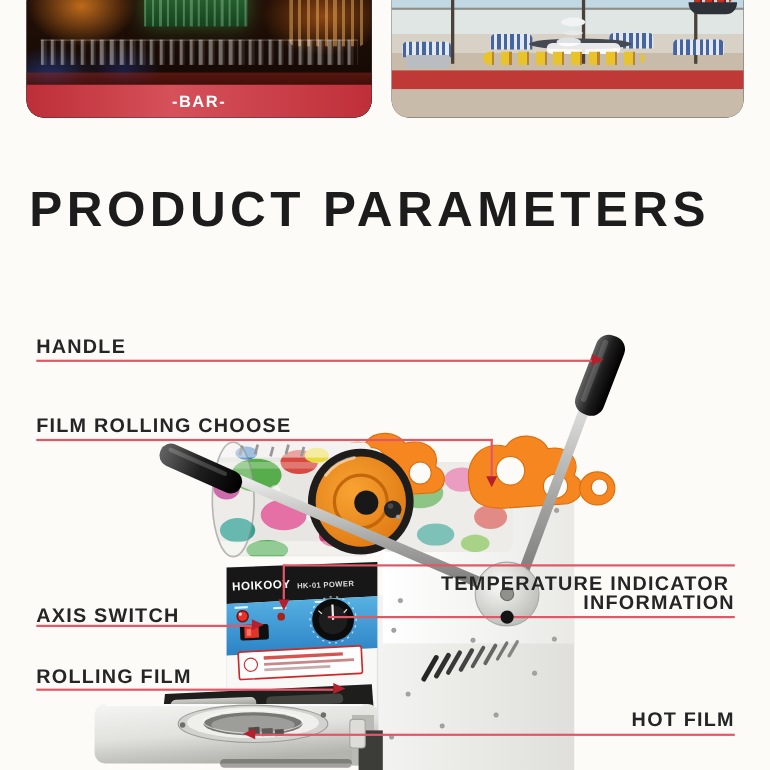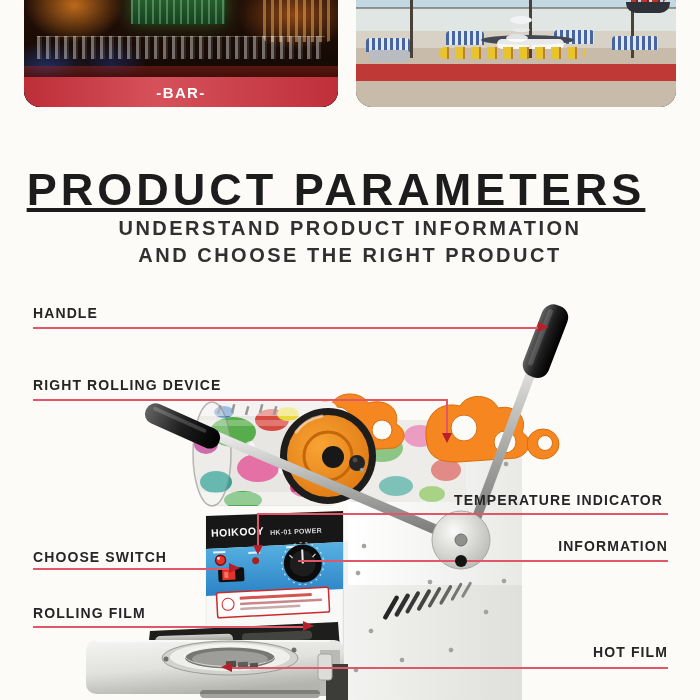"PRODUCT PARAMETERS" .title { text-decoration: underline -> none }
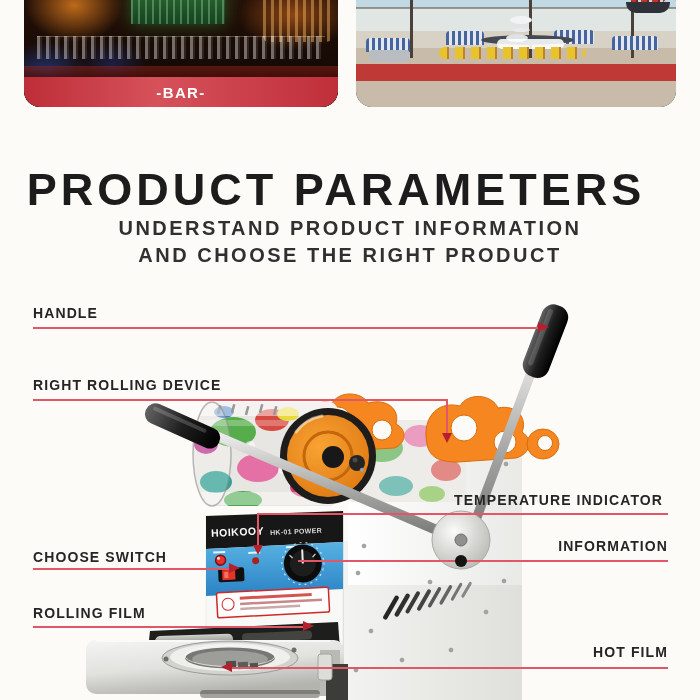"UNDERSTAND PRODUCT INFORMATION" div.subtitle { html: <div> <div>UNDERSTAND PRODUCT INFORMATION</div> <div>AND CHOOSE THE RIGHT PRODUCT</div> </div> -> none }
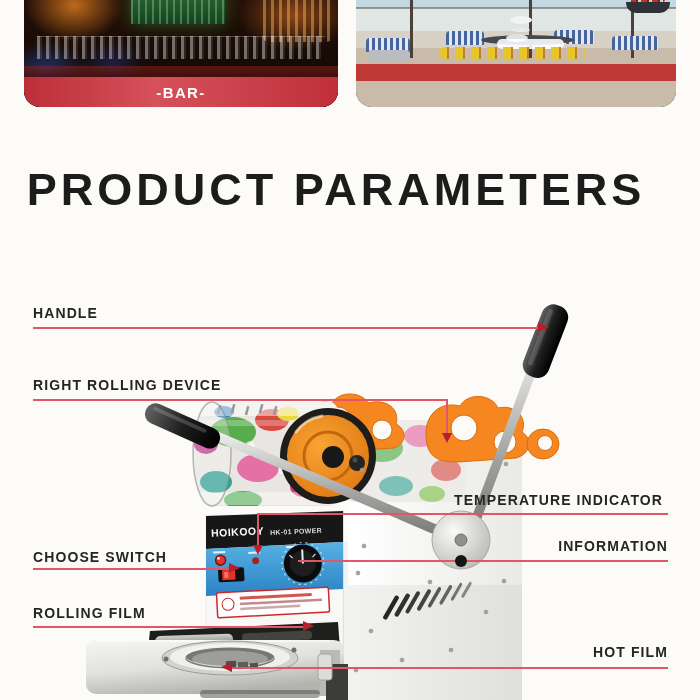"HANDLE" .lbl { font-size: 14px -> 18px }
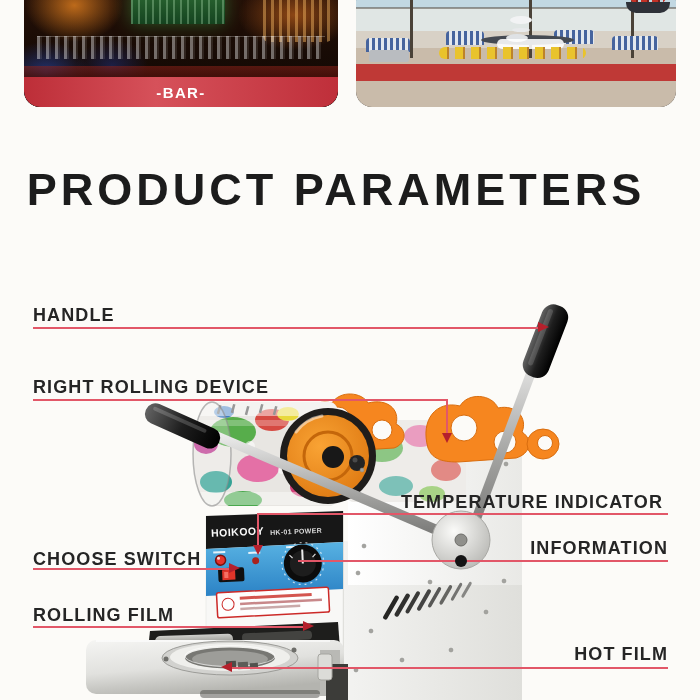"RIGHT ROLLING DEVICE" div.lbl { text: RIGHT ROLLING DEVICE -> FILM ROLLING CHOOSE }
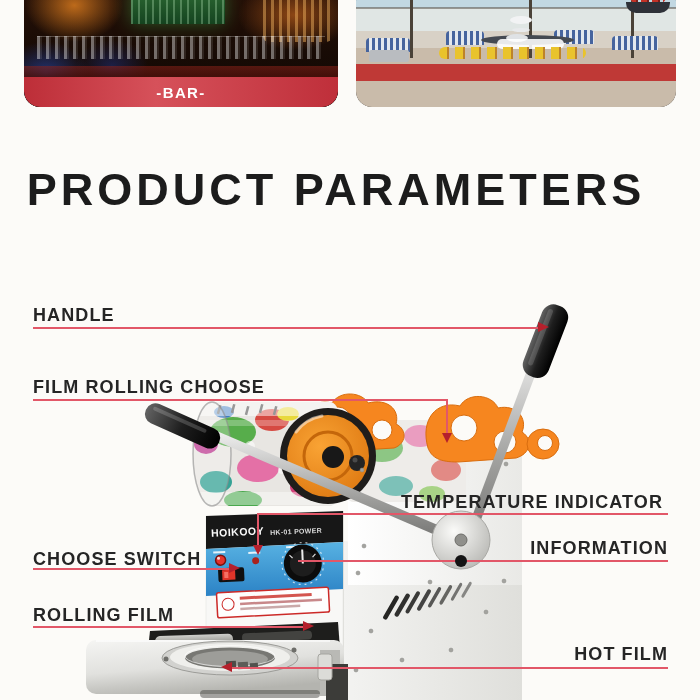"TEMPERATURE INDICATOR" div.lbl { top: 492px -> 520px }
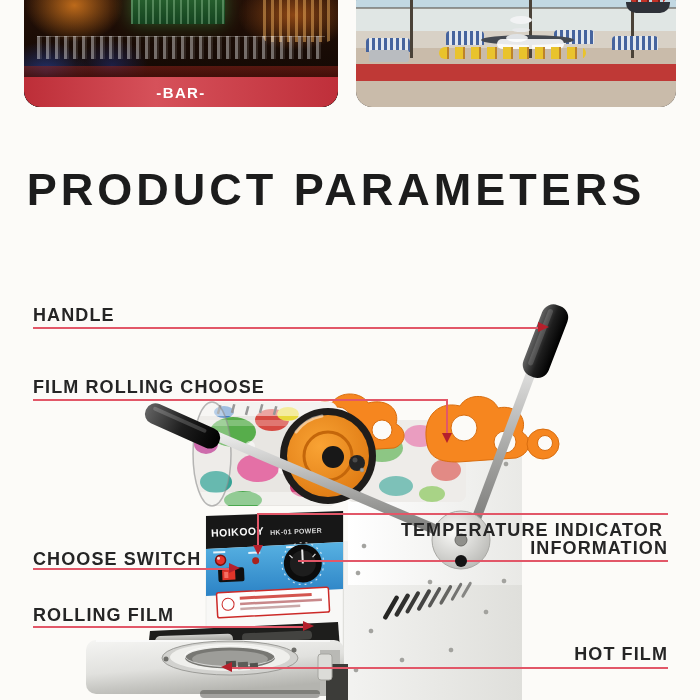"CHOOSE SWITCH" div.lbl { text: CHOOSE -> AXIS }
